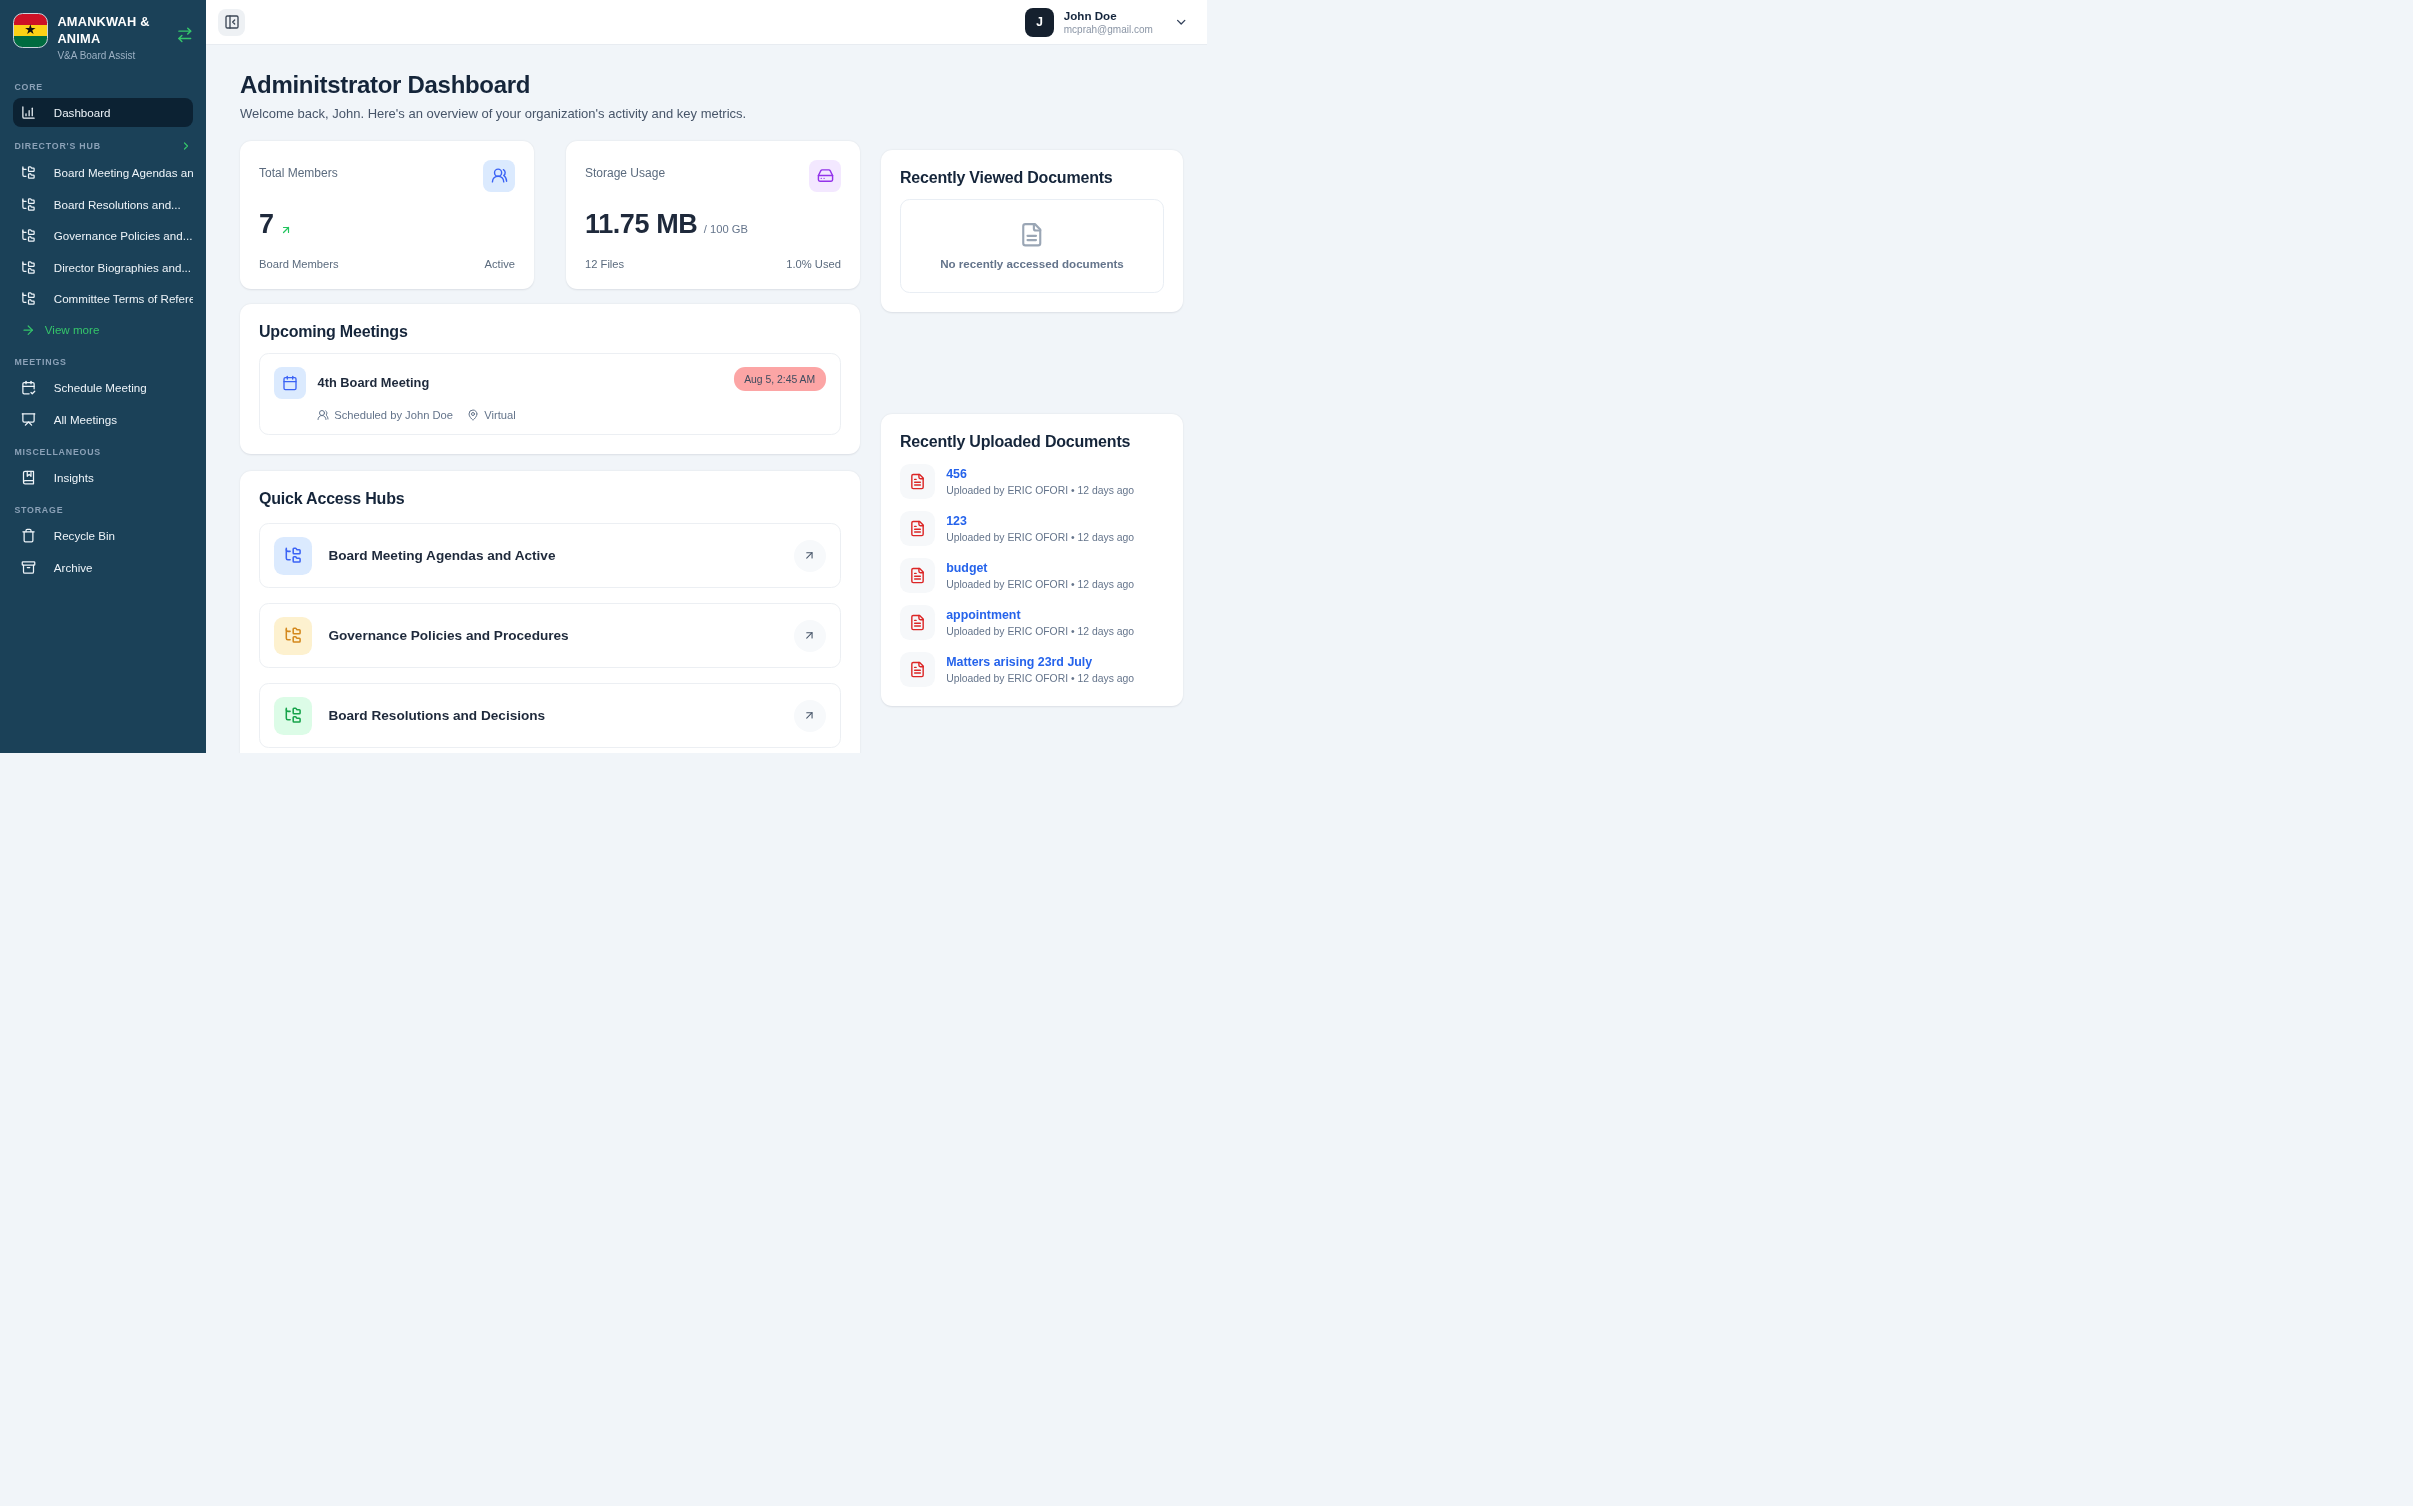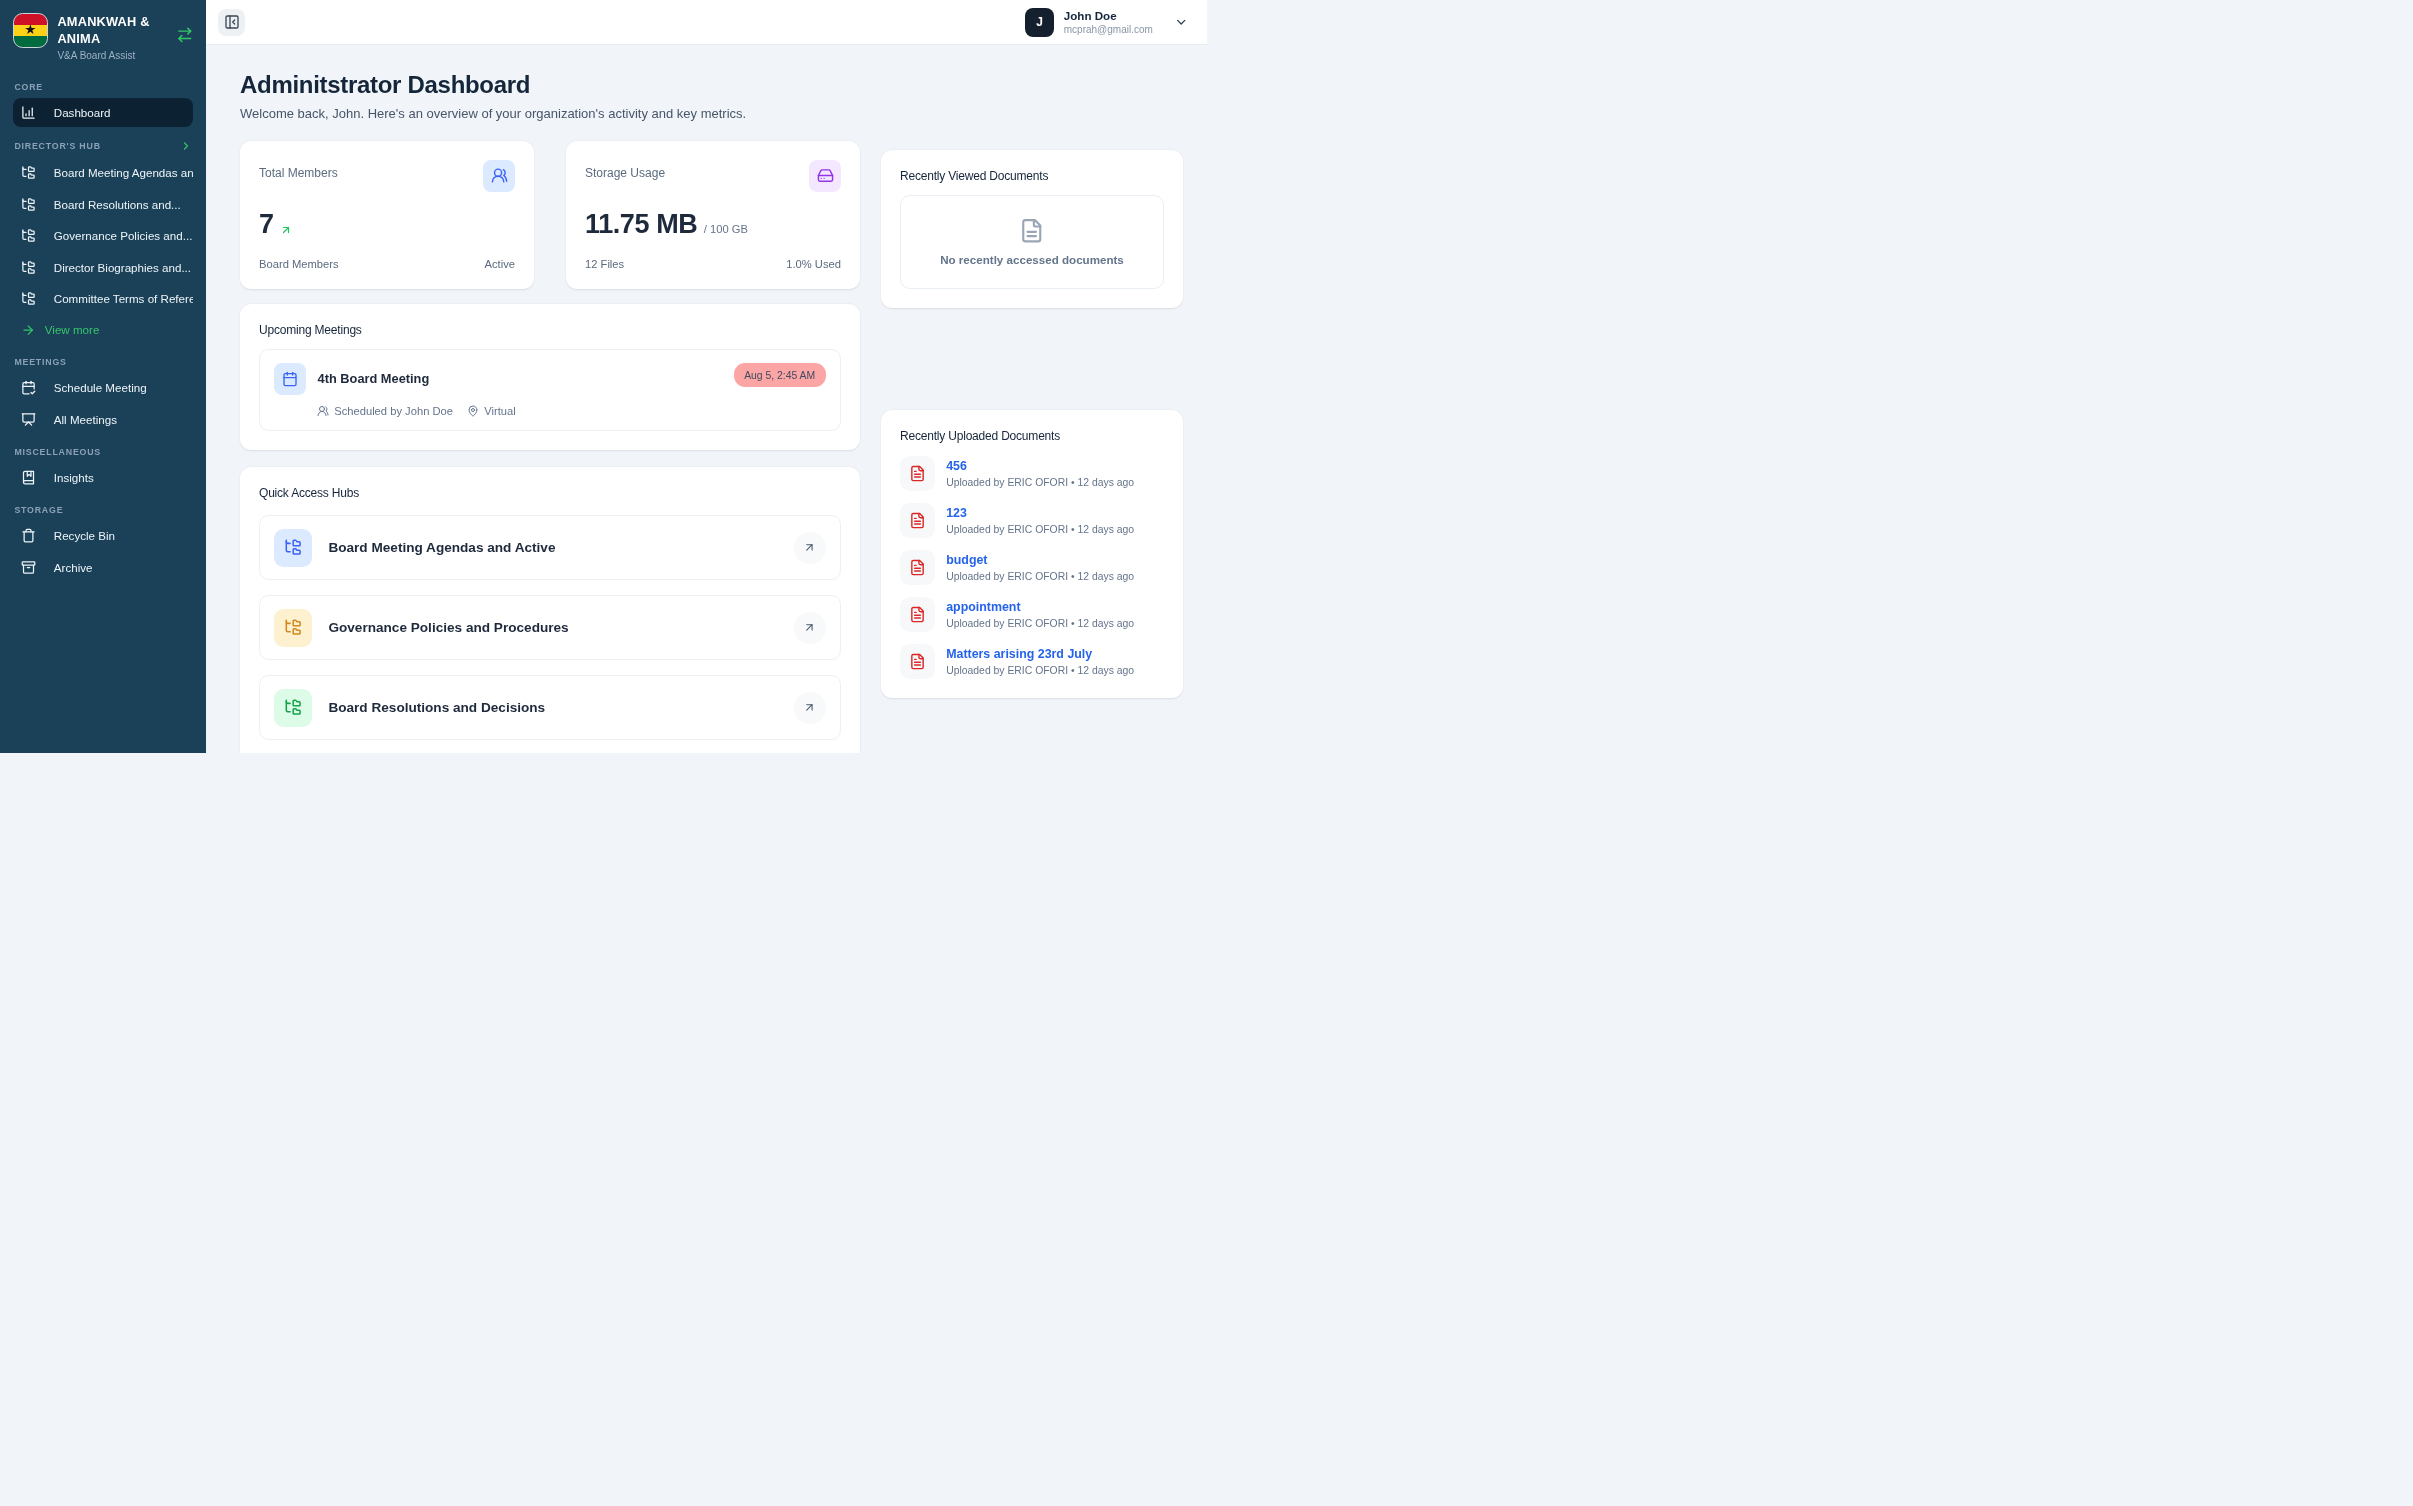"Recently Viewed Documents" .card-h { font-size: 12px -> 16px; font-weight: 400 -> 700 }
